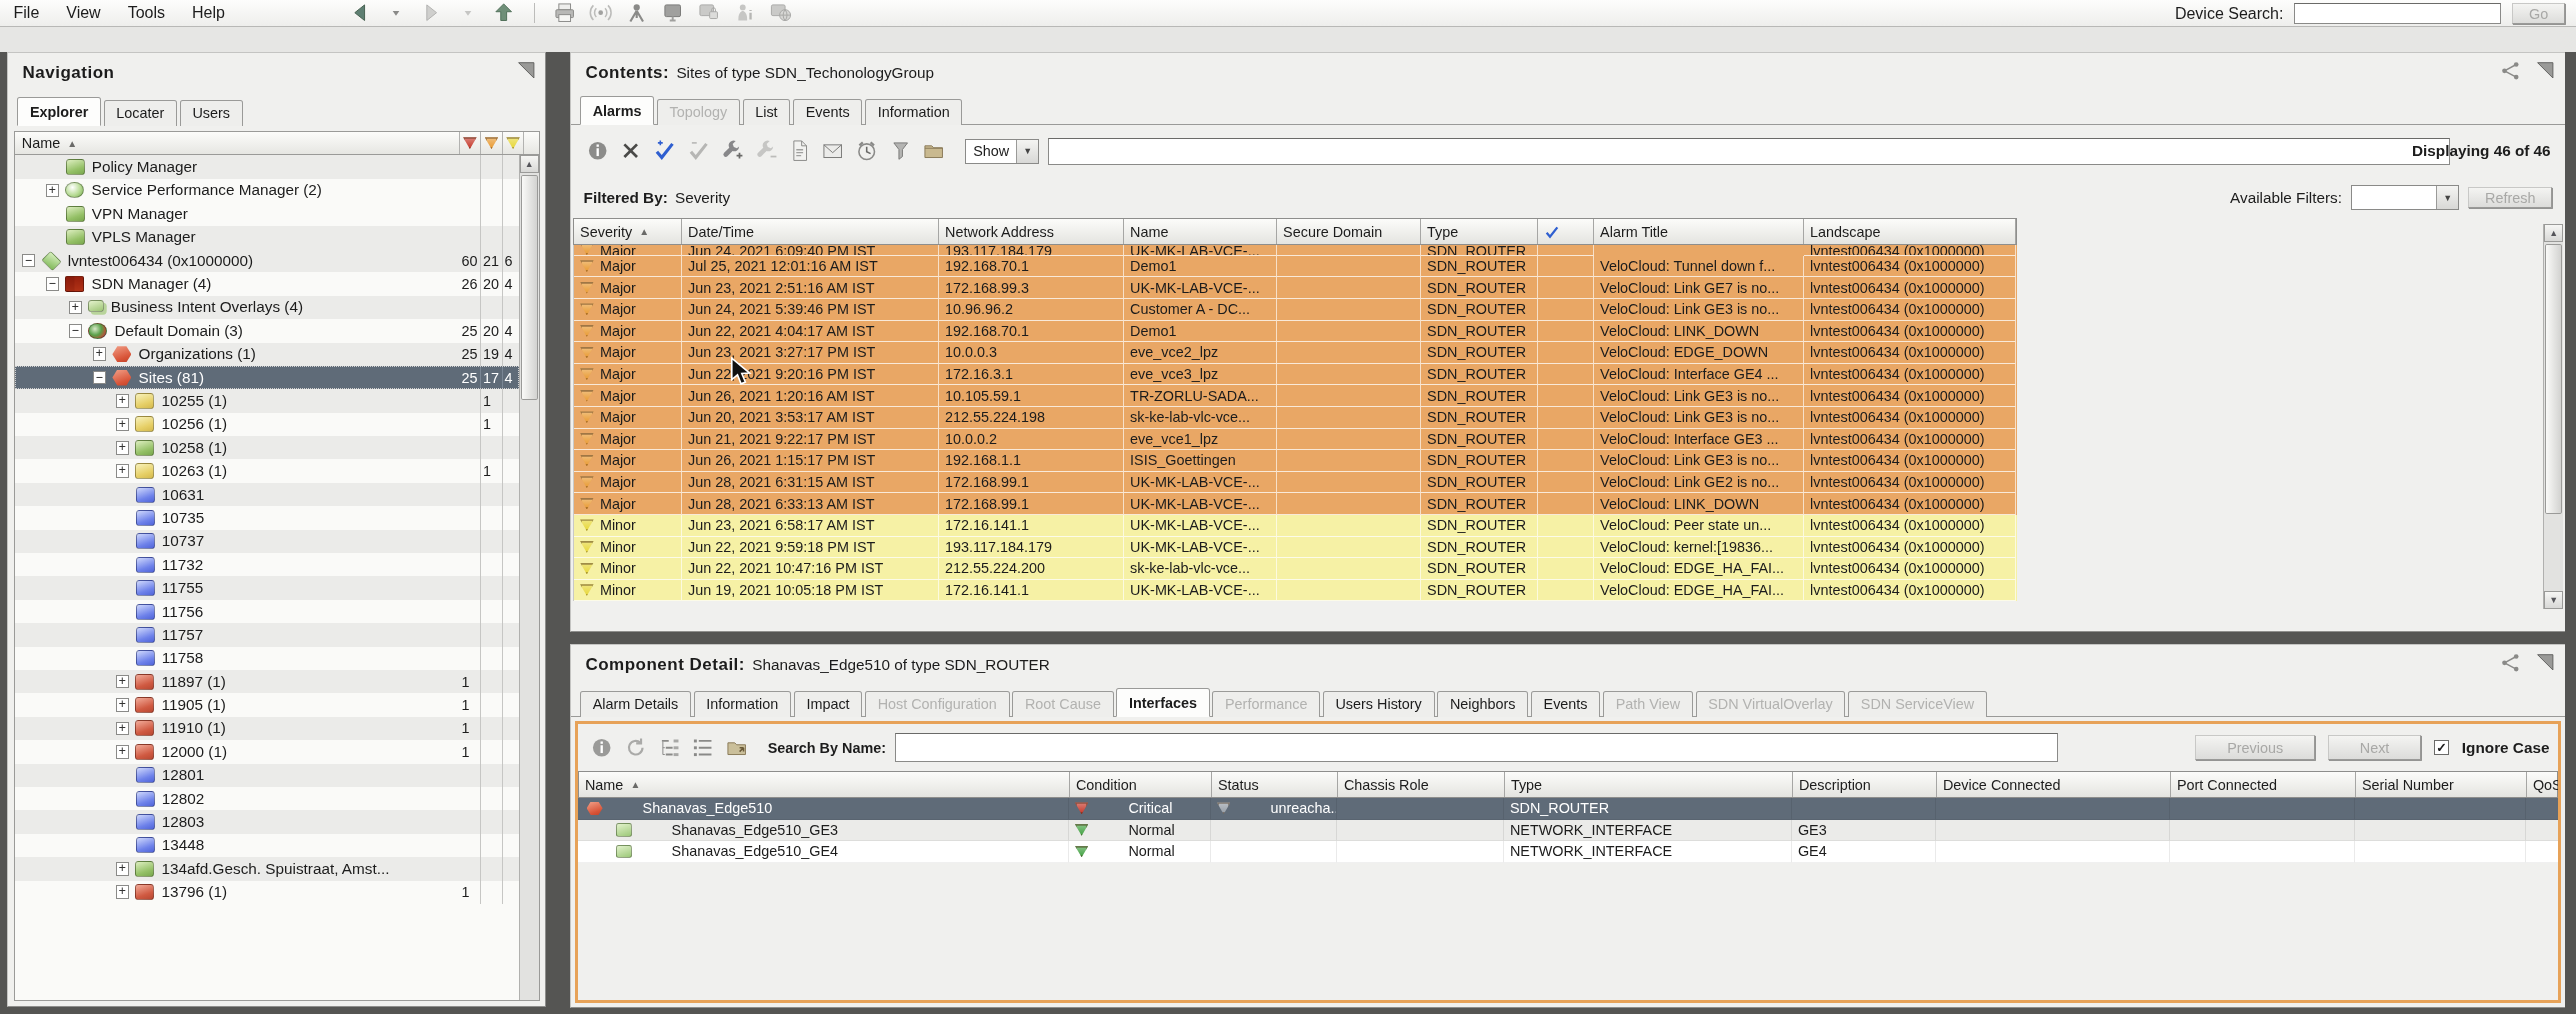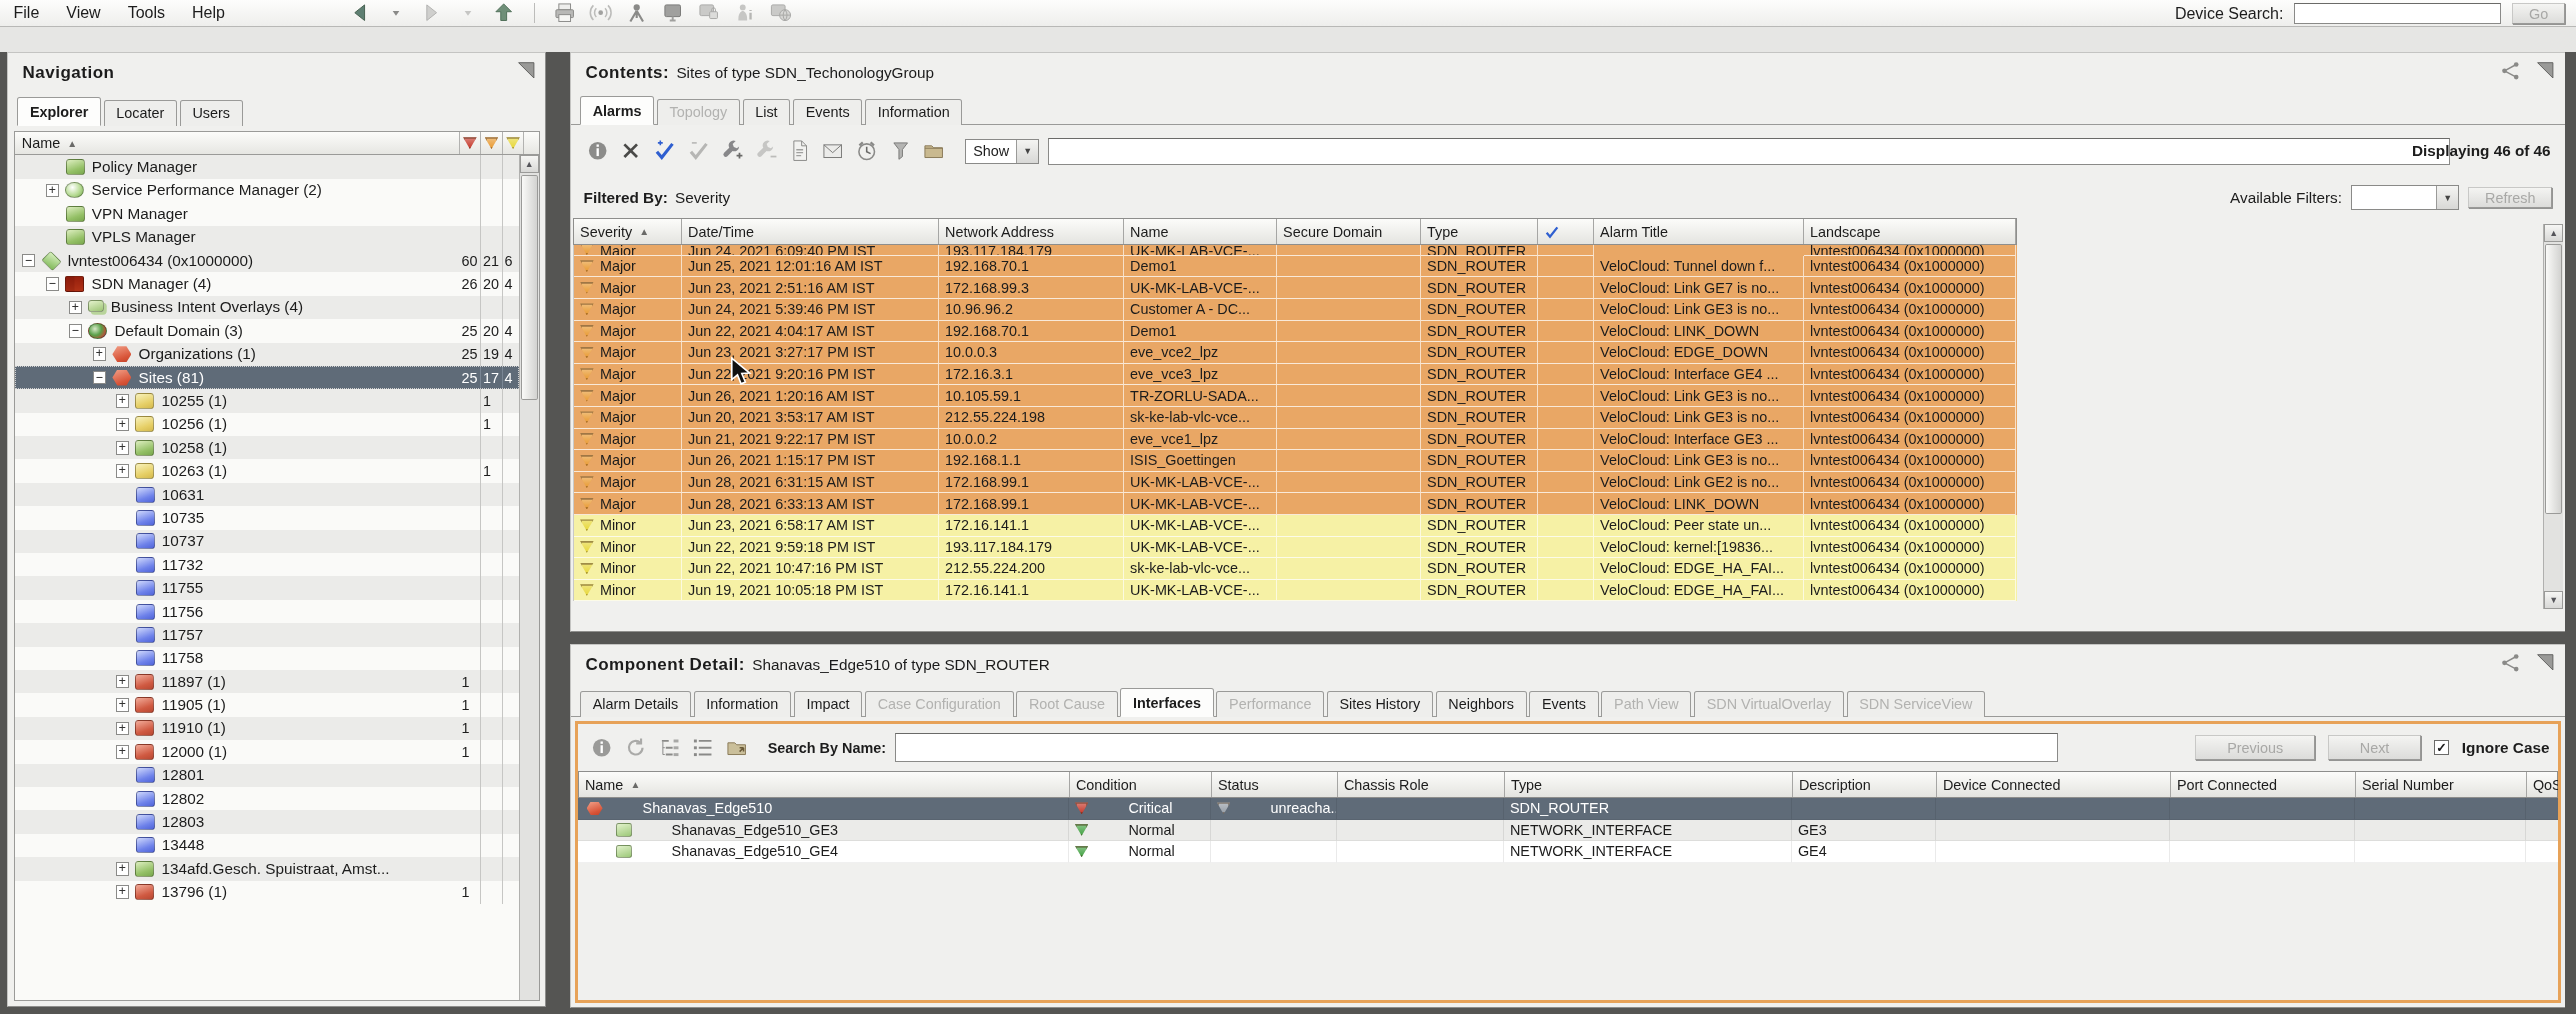"Jun 25, 2021 12:01:16 AM" div.td { text: Jun -> Jul }
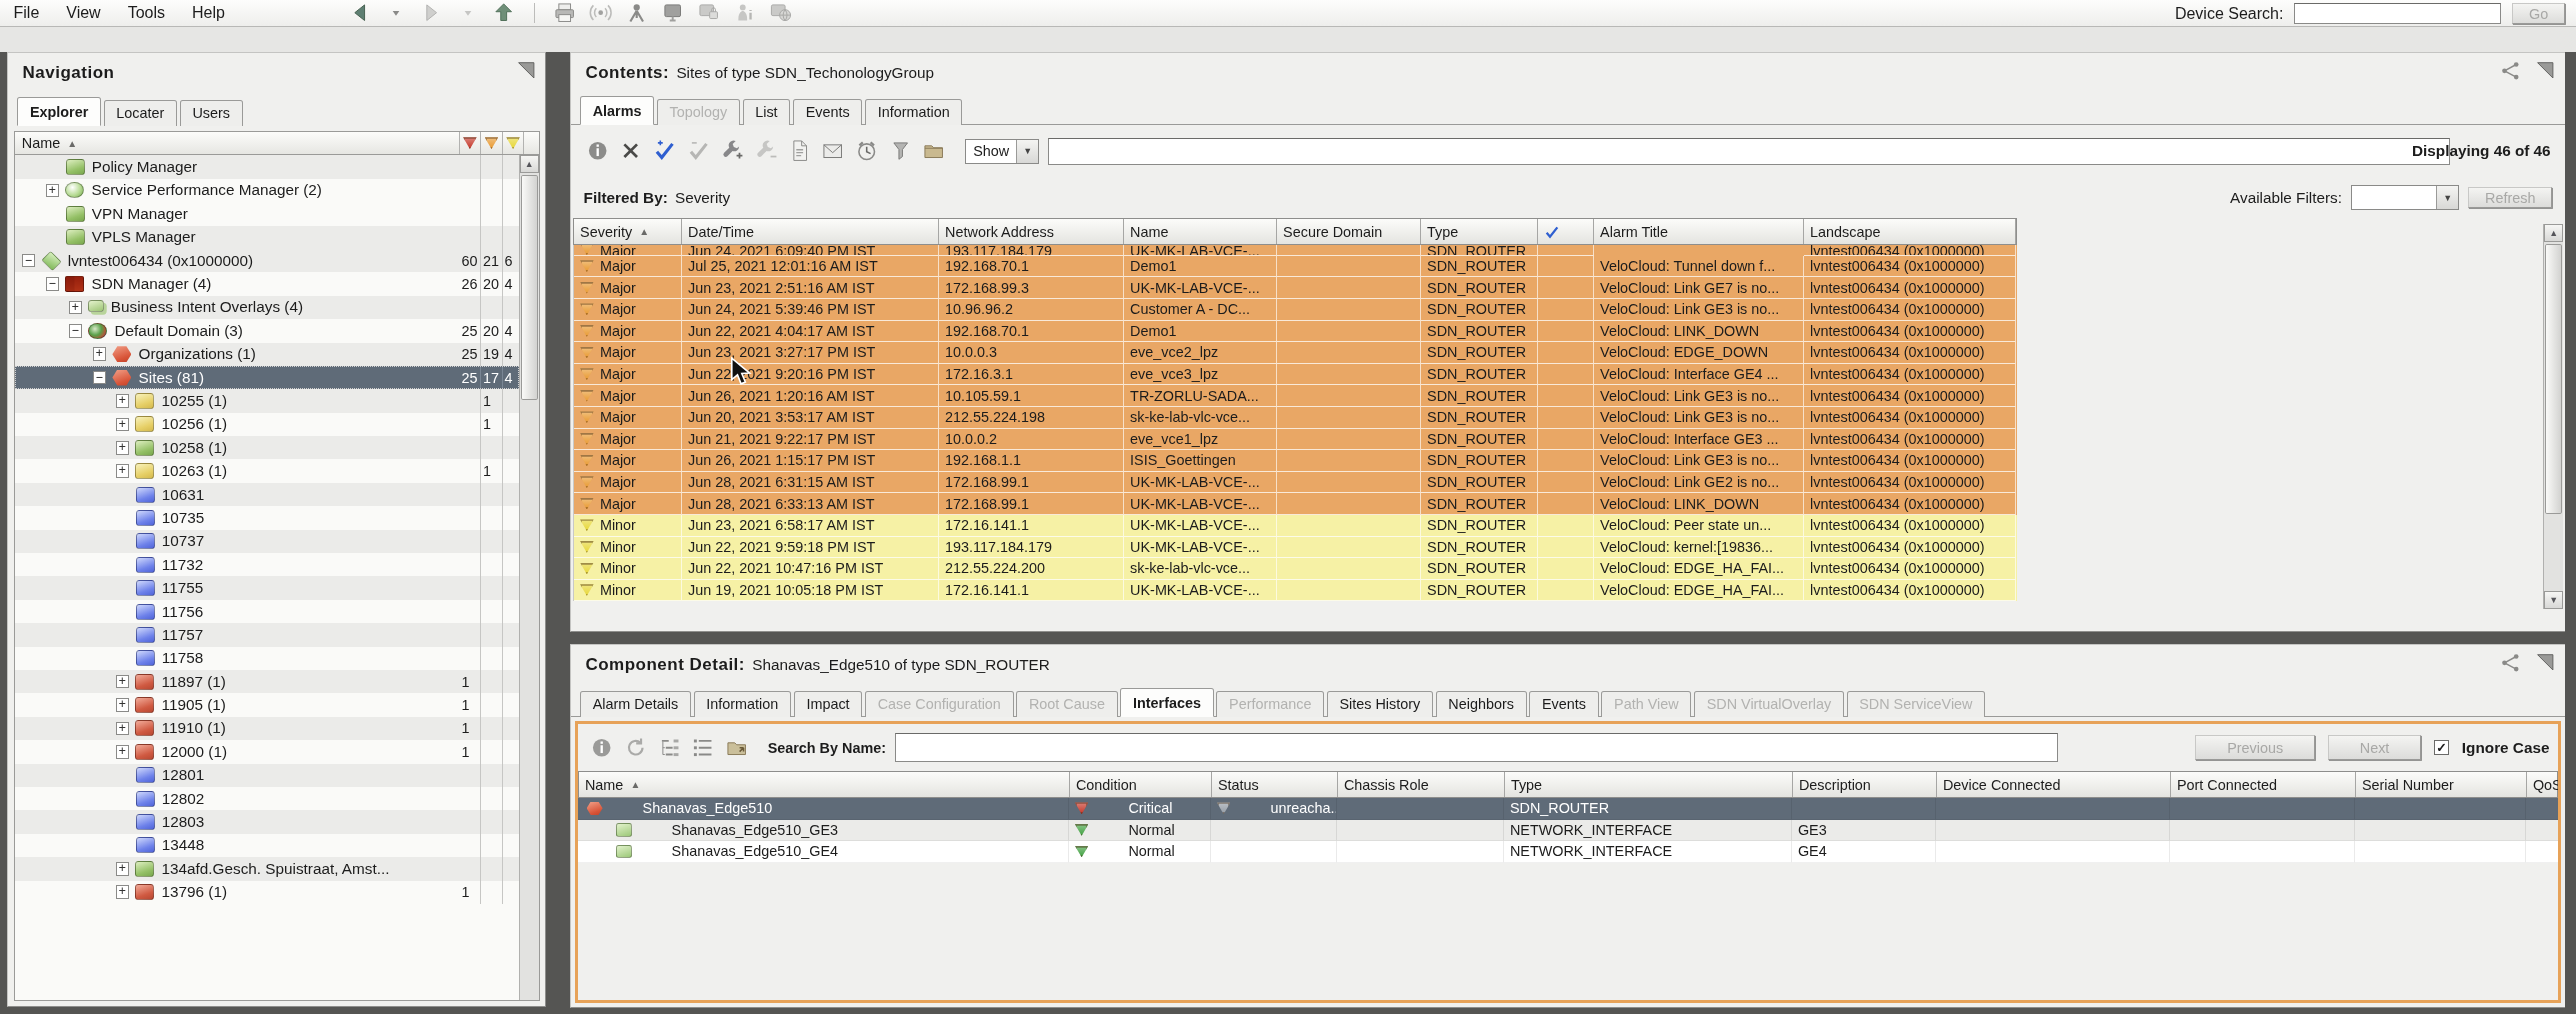"Case Configuration" div.tab { text: Case -> Host }
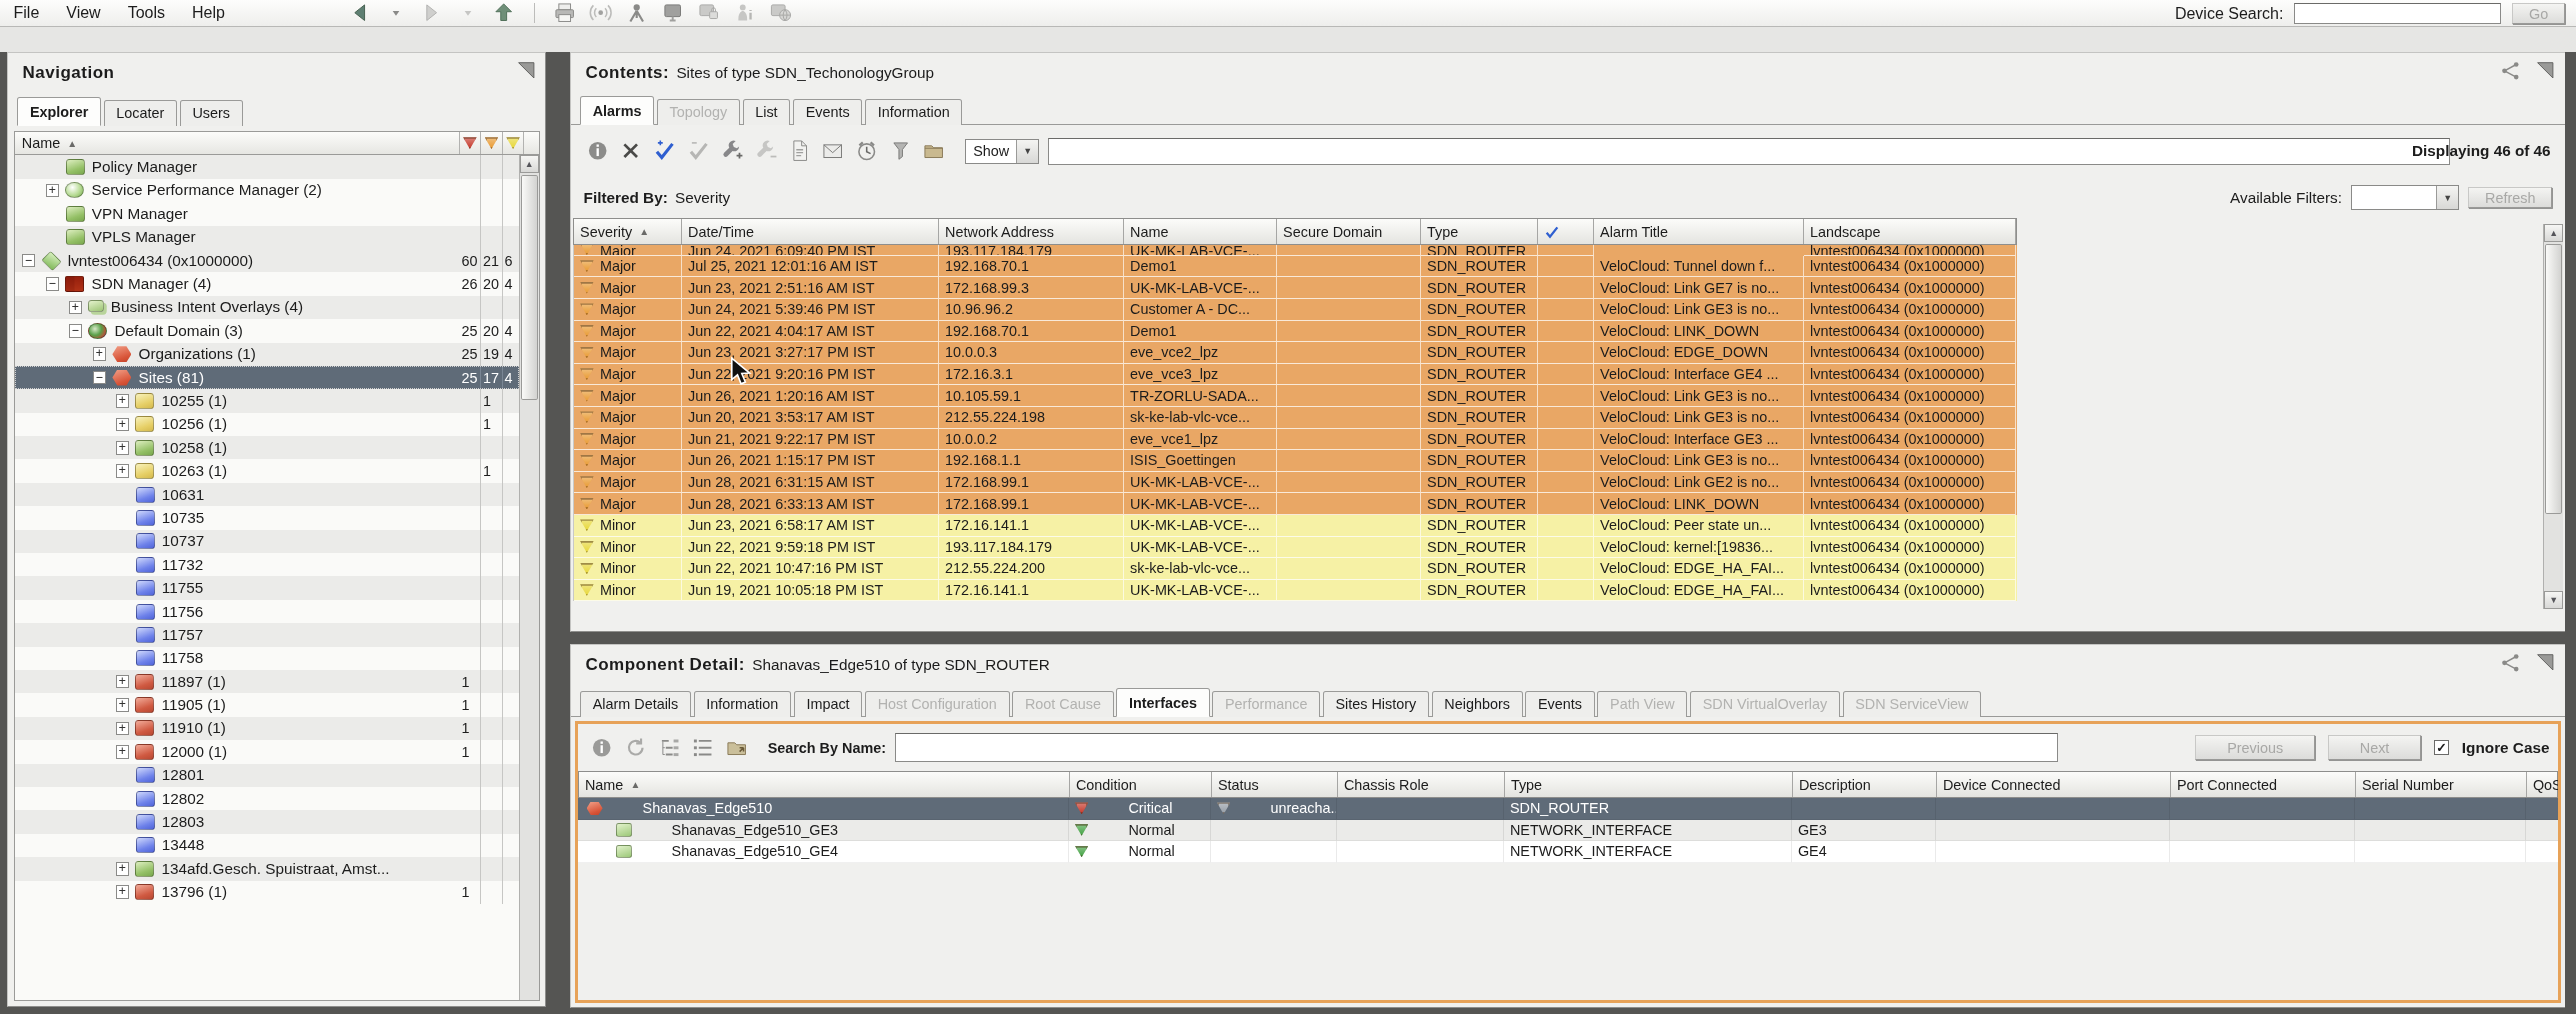"Sites History" div.tab { text: Sites -> Users }
